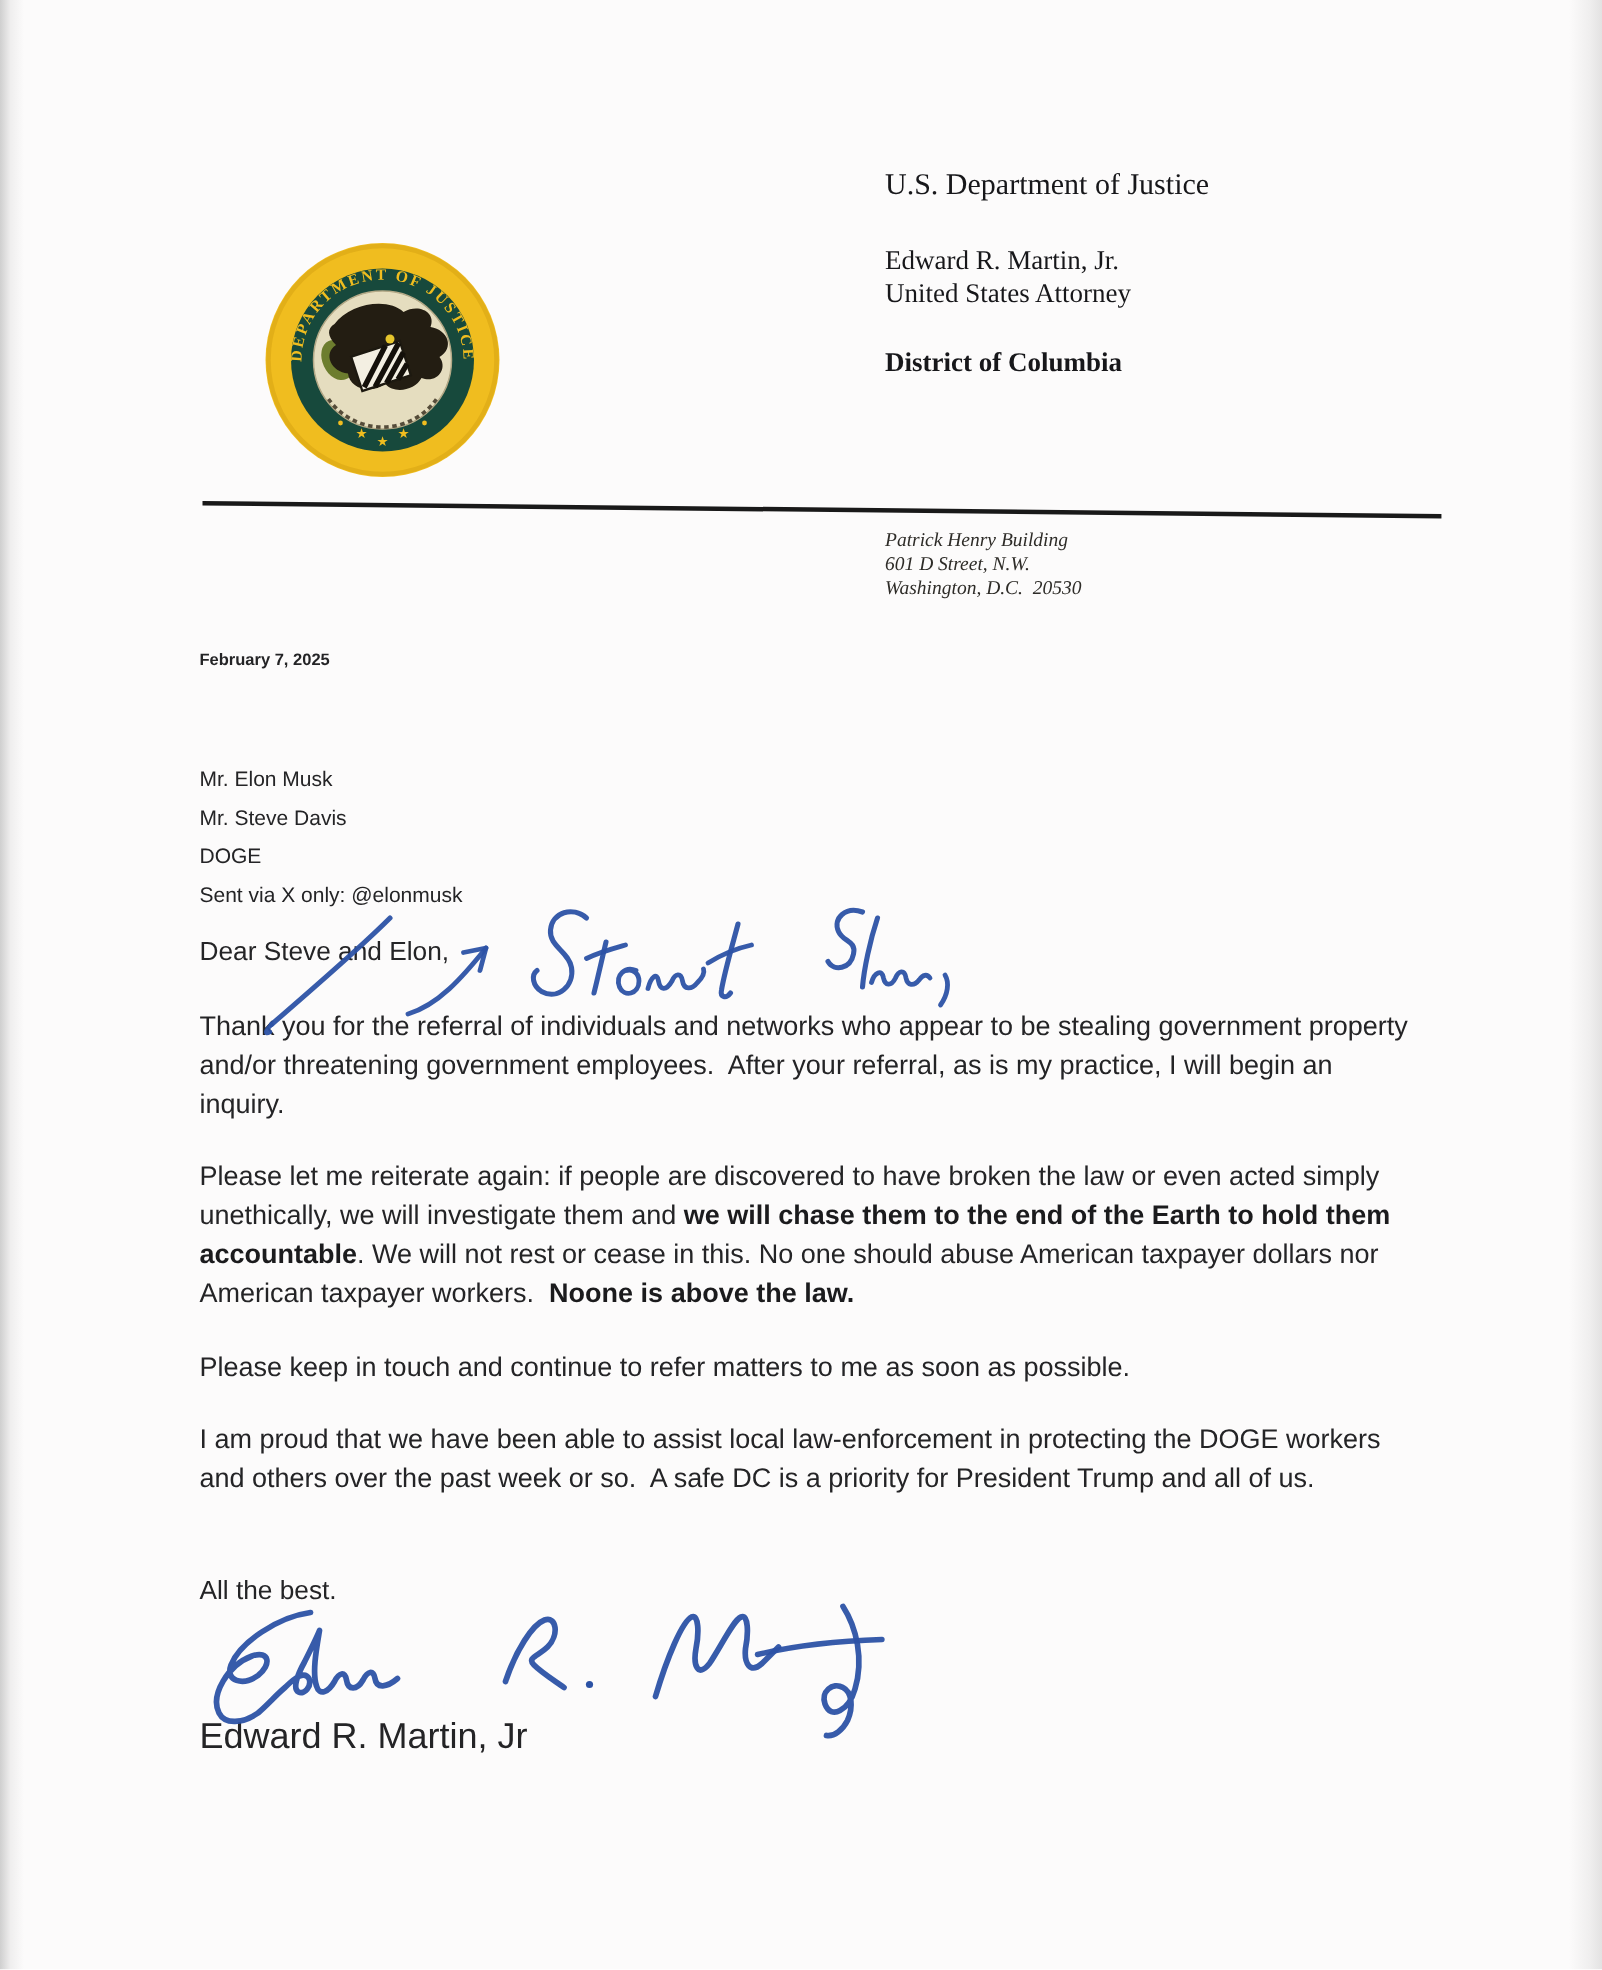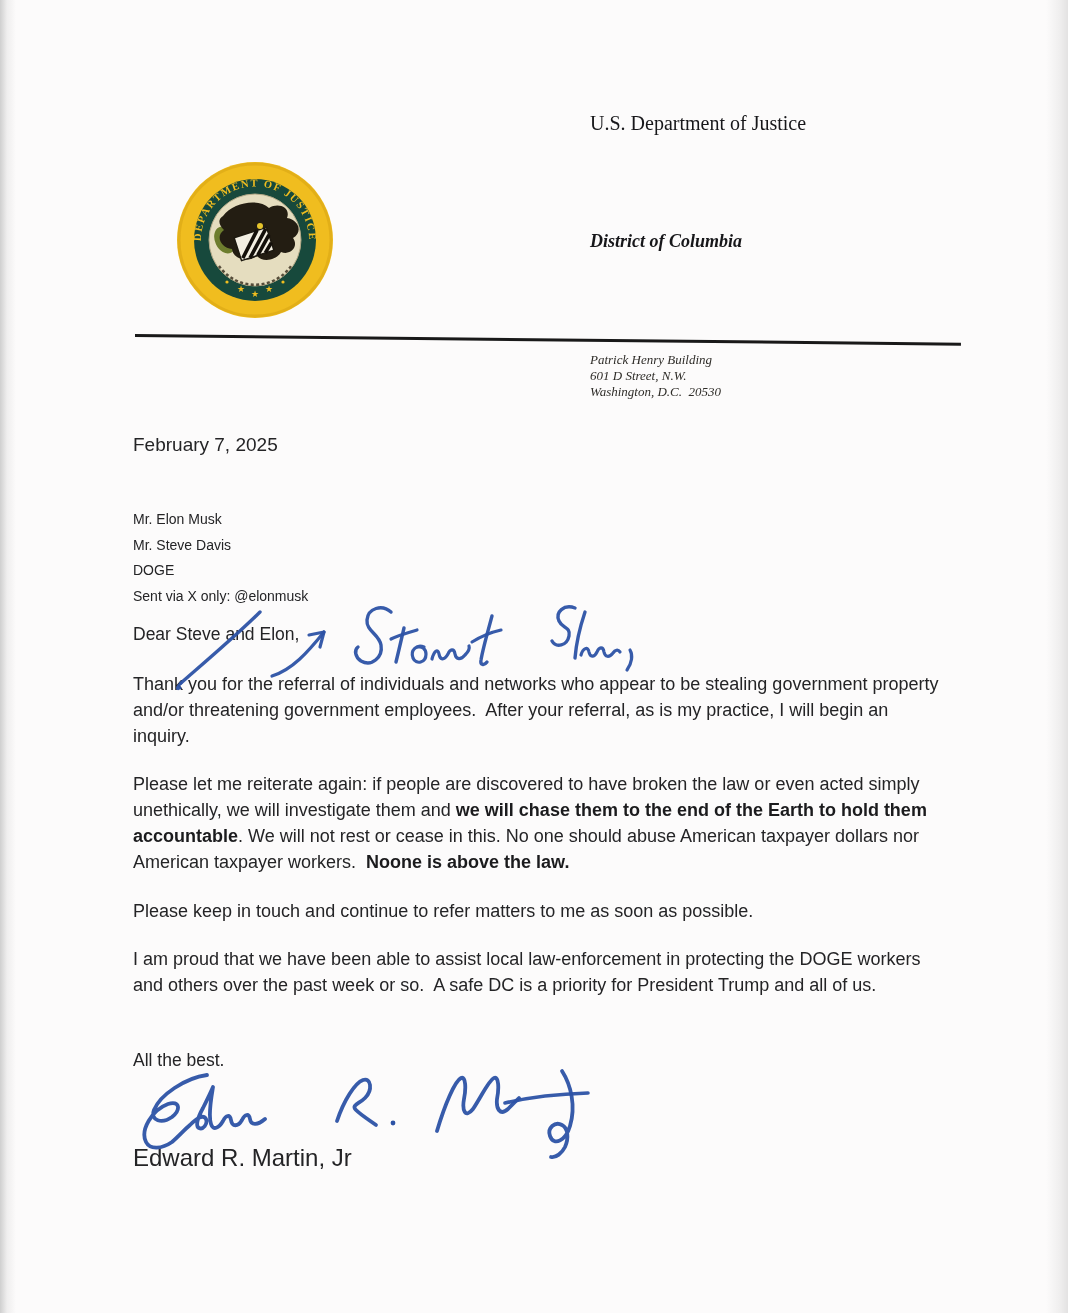"Edward R. Martin, Jr." div.lh-attorney { html: none -> <div> <div>Edward R. Martin, Jr.</div> <div>United States Attorney</div> </div> }
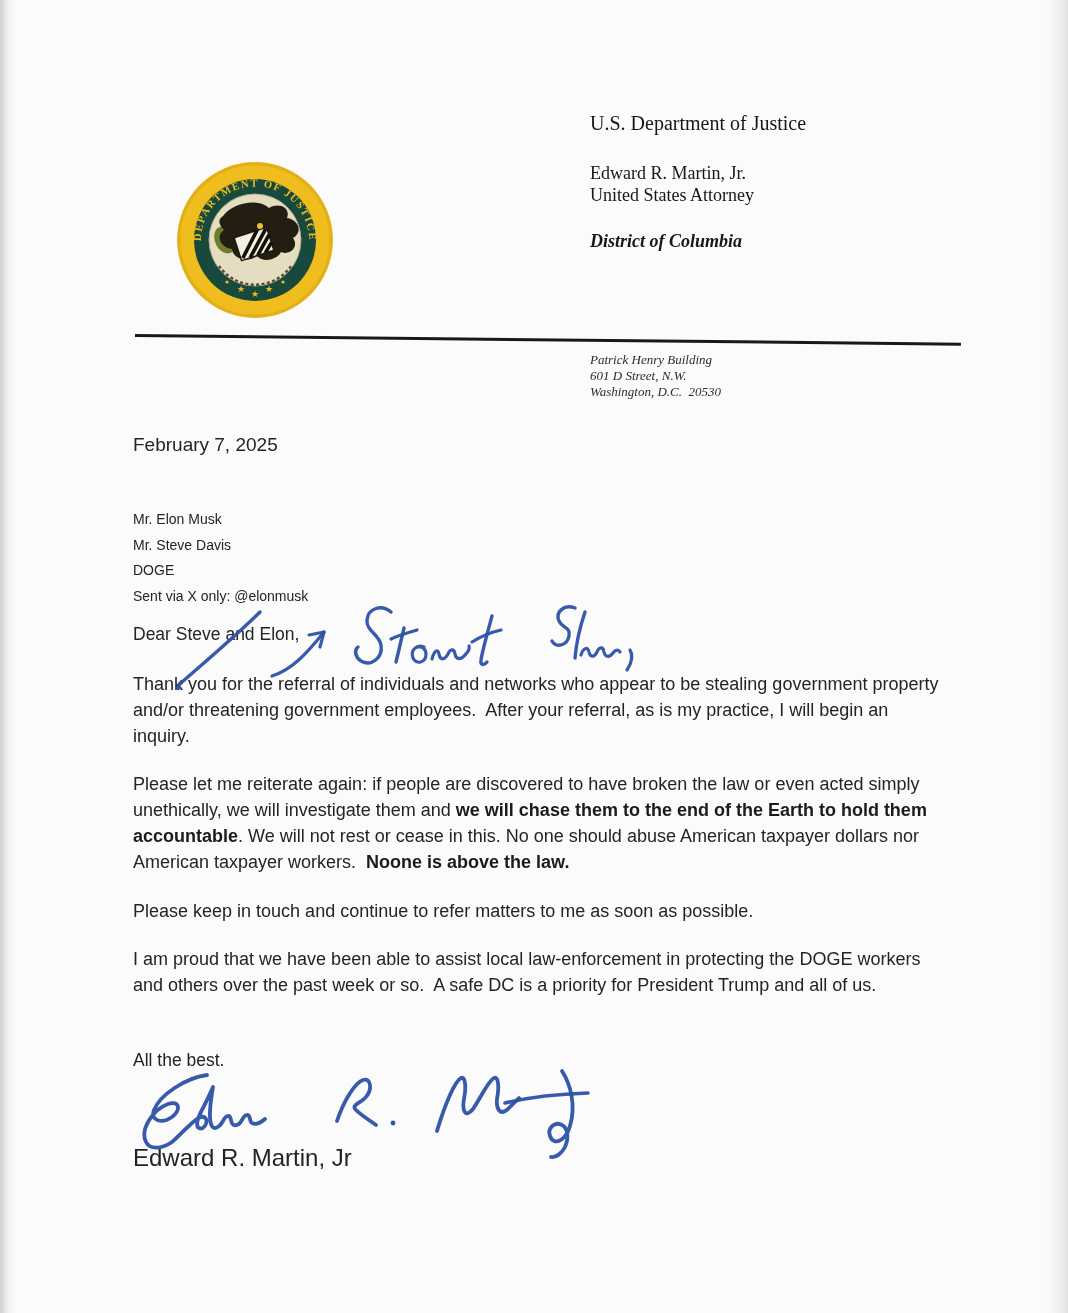"District of Columbia" .lh-district { font-style: italic -> none }
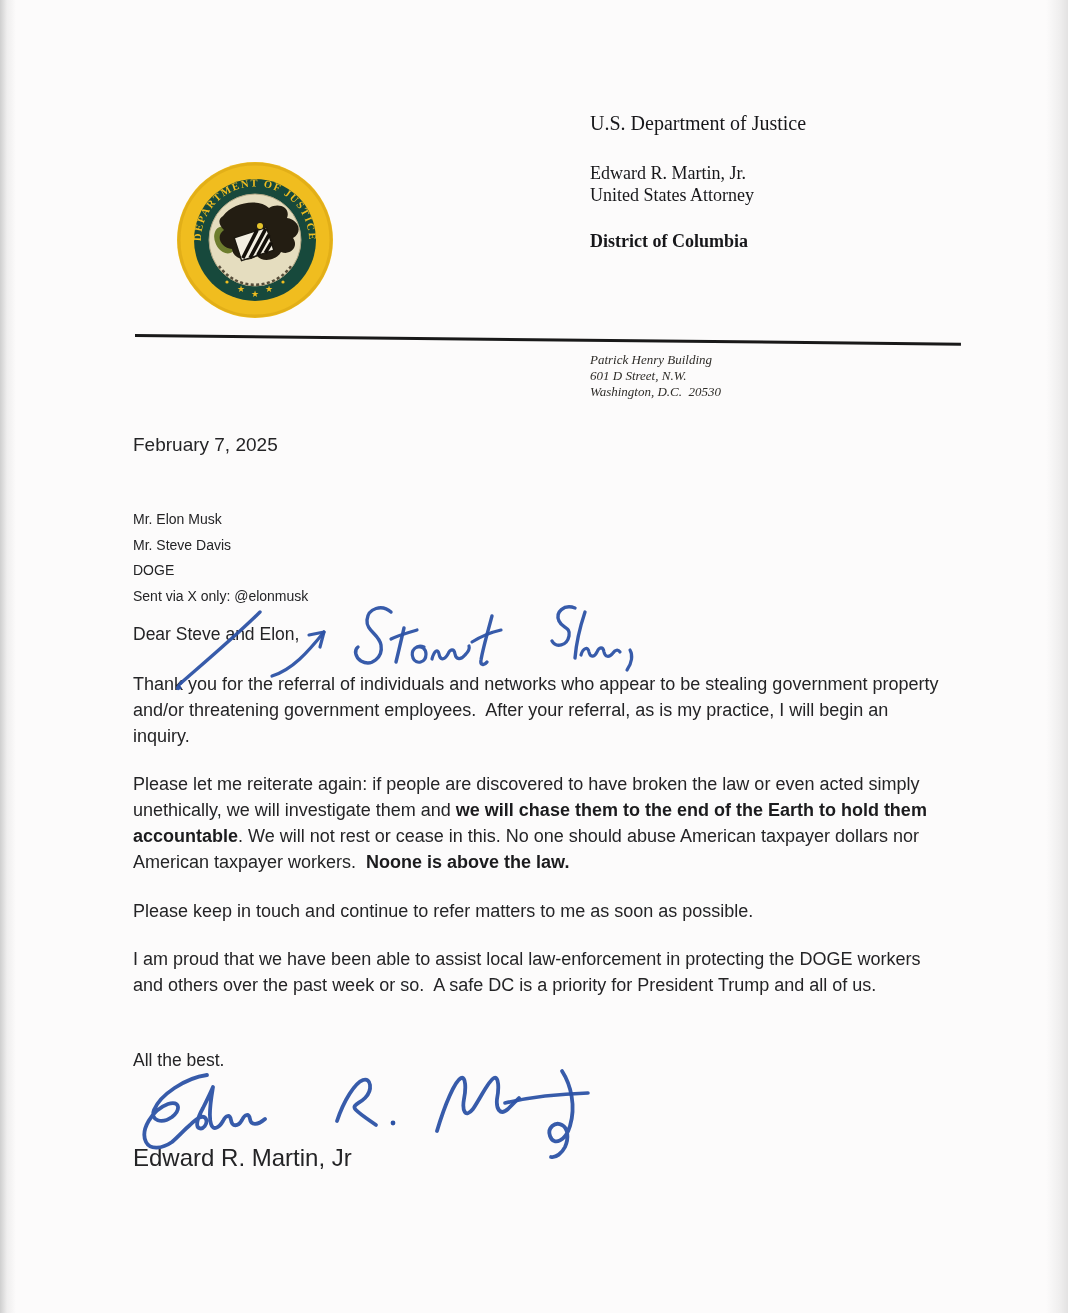"February 7, 2025" .date { font-size: 19px -> 11px; font-weight: none -> bold }
